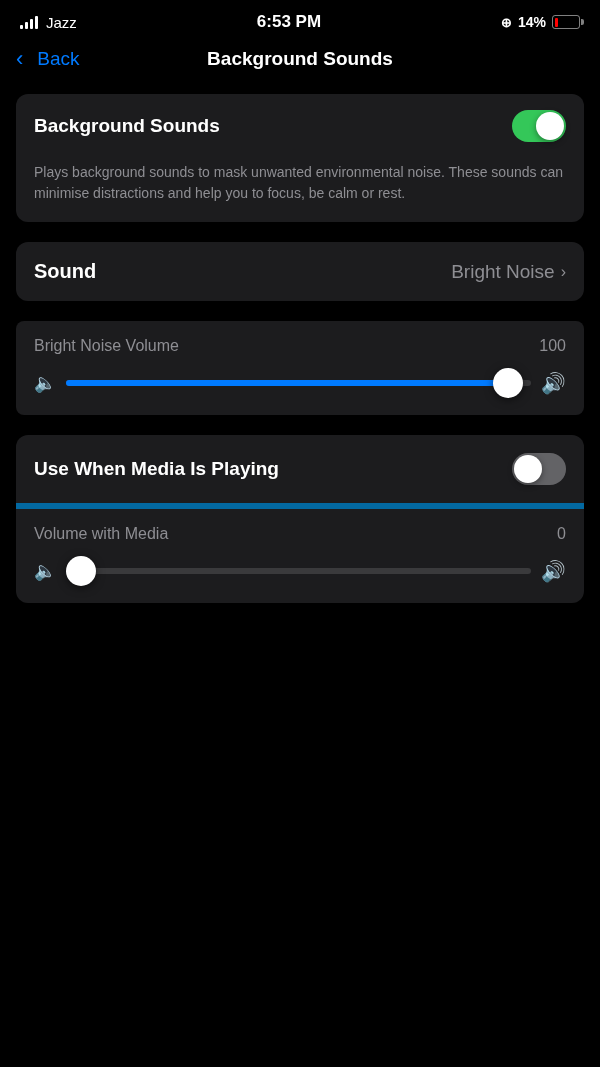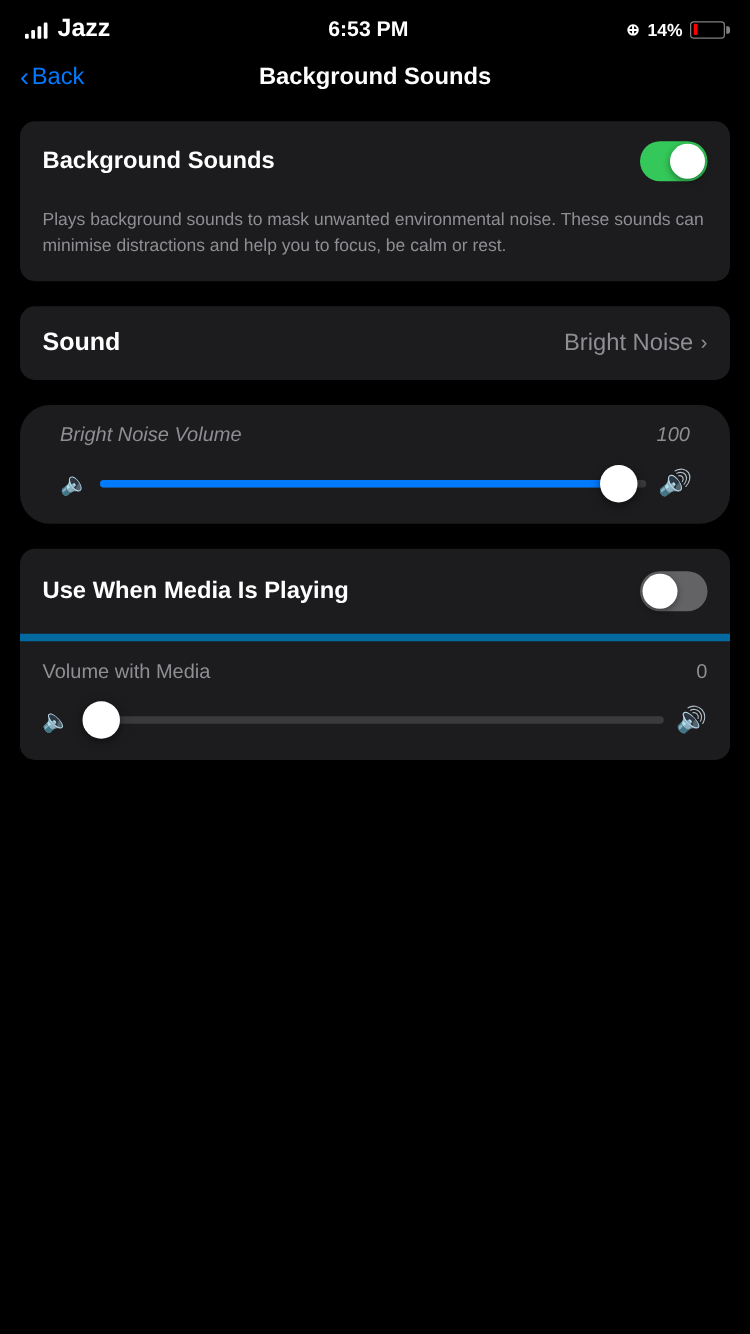"Jazz" .carrier-name { font-size: 20px -> 15px; font-weight: 700 -> 400 }
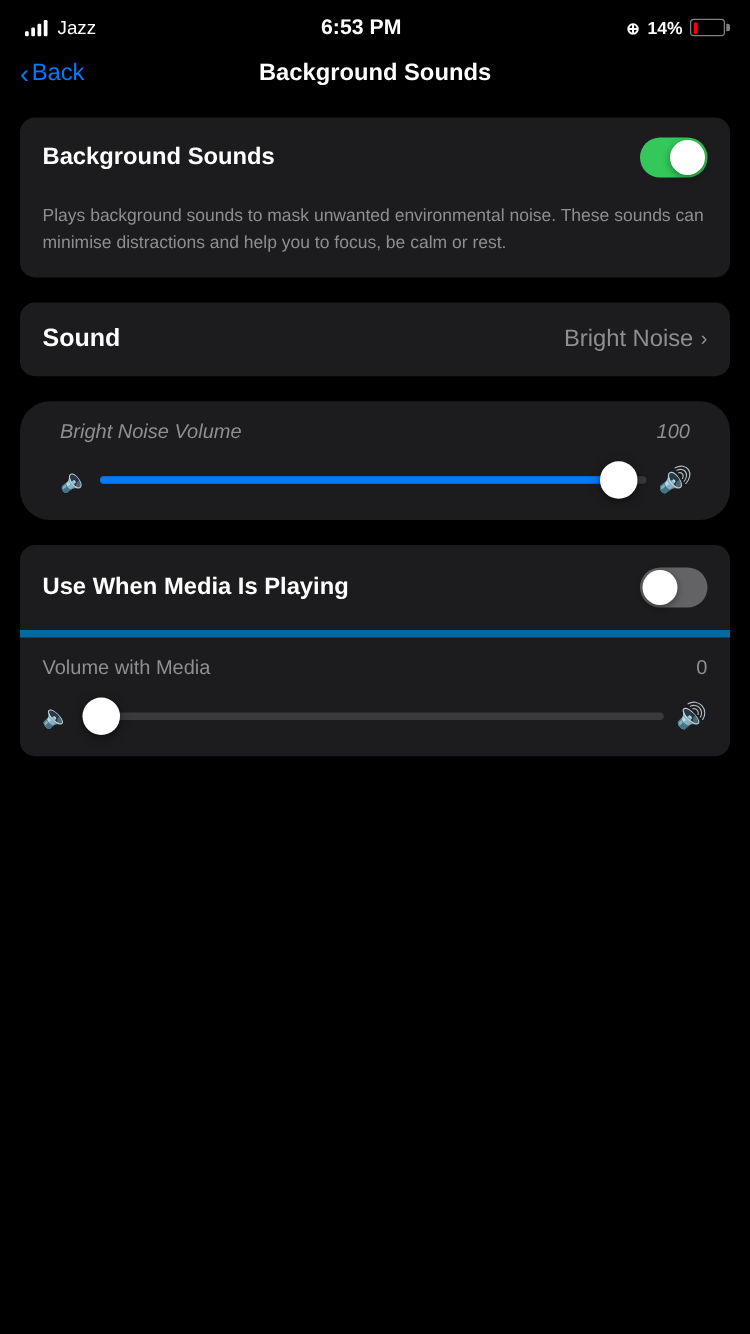"Back" .back-label { margin-left: none -> 12px }
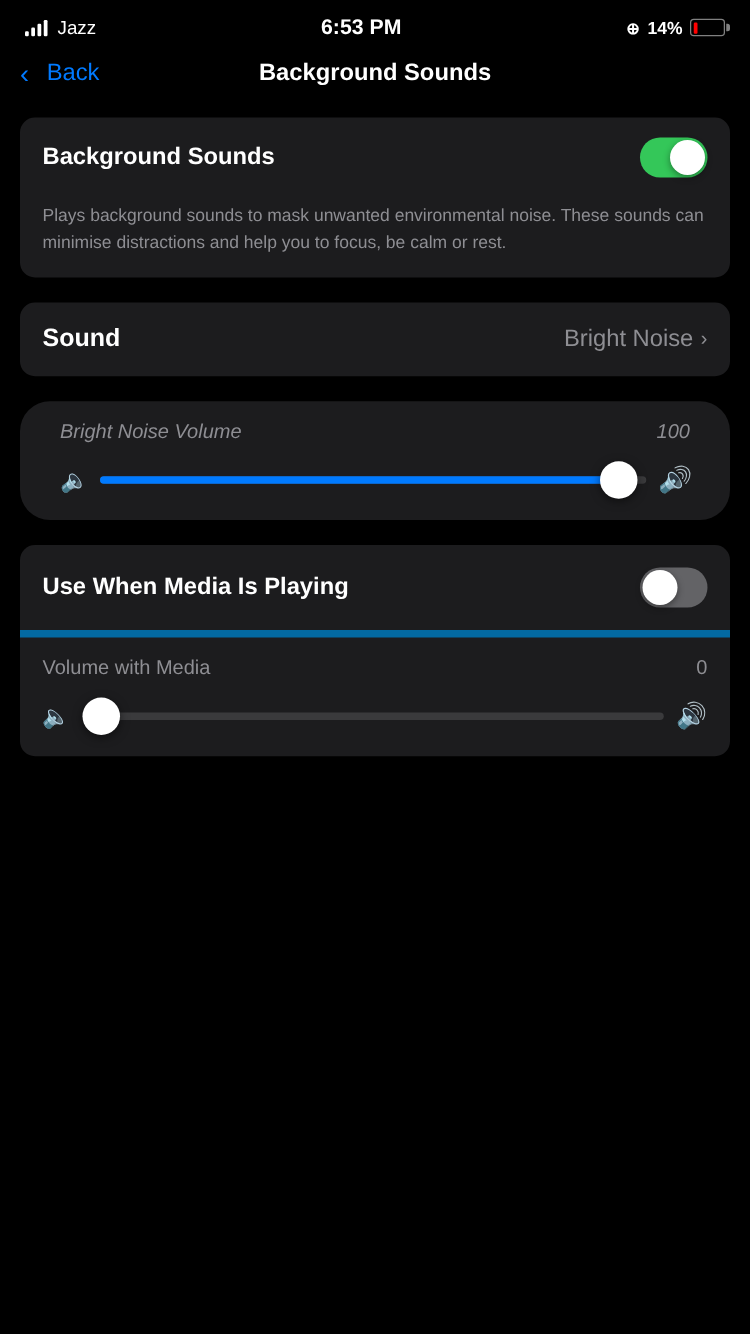"Bright Noise Volume" .volume-card { border-radius: 24px -> 8px; font-style: italic -> none; padding: 16px 32px 20px -> 16px 18px 20px }
